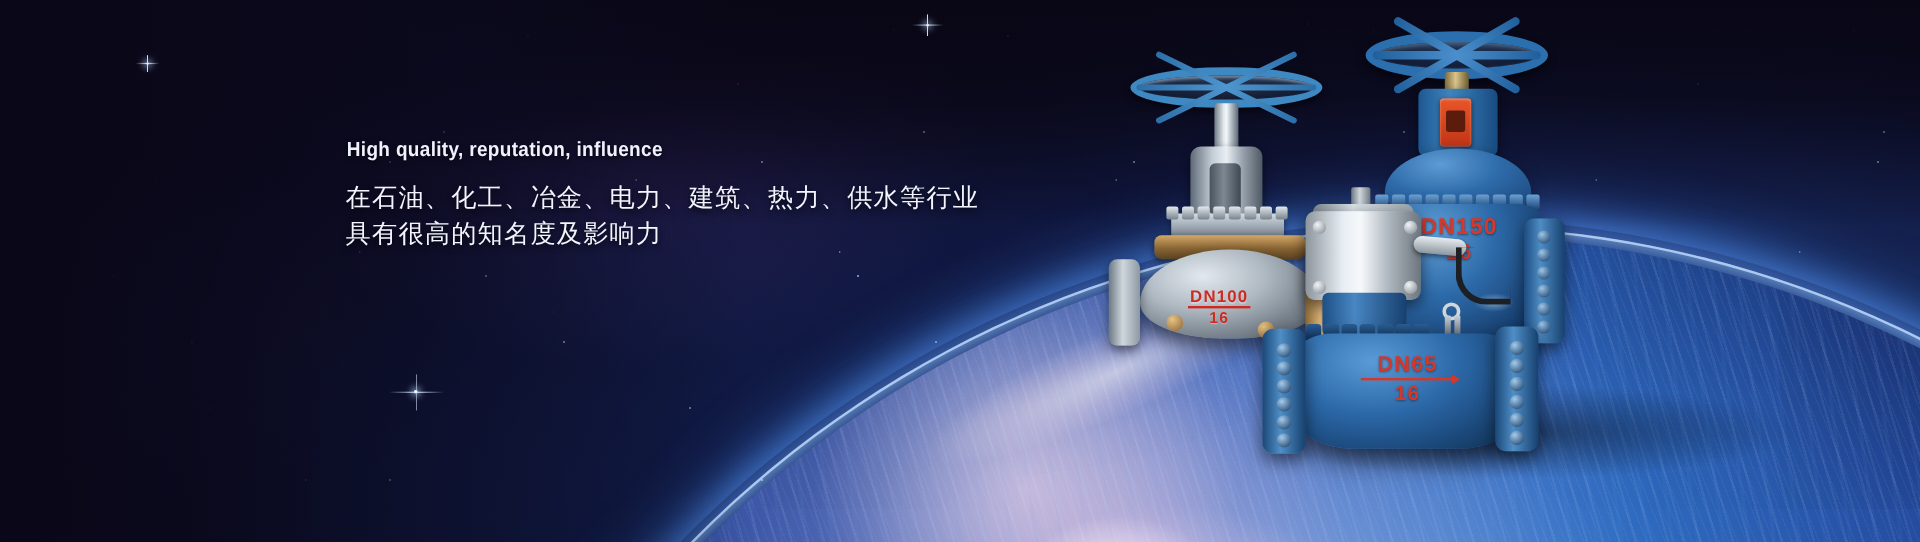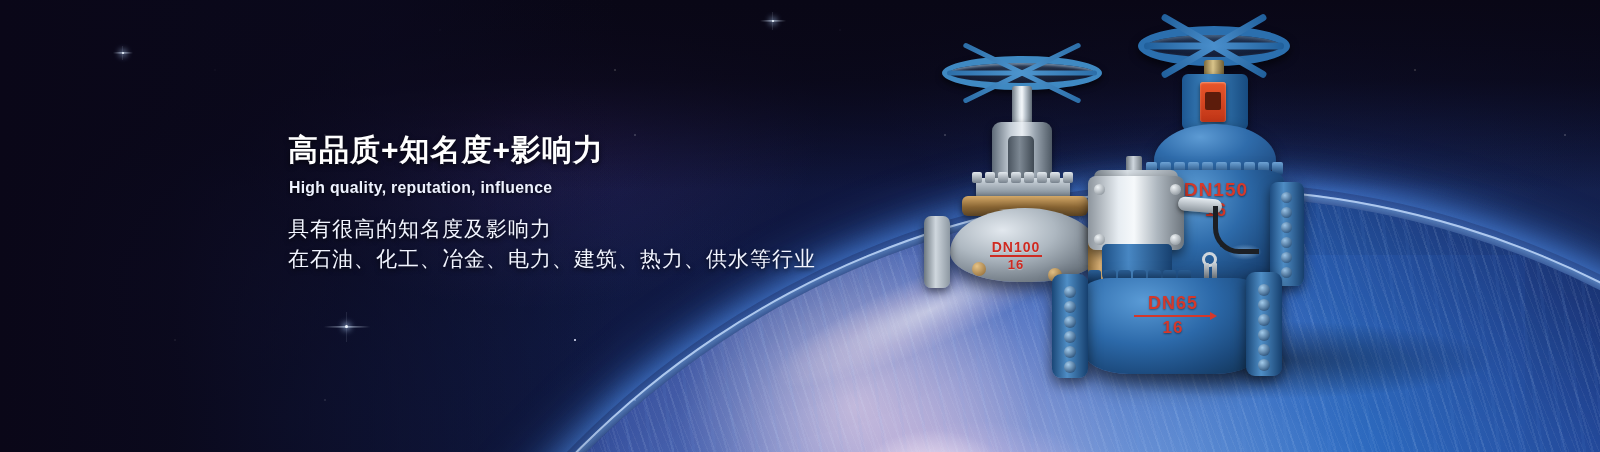"高品质+知名度+影响力" p.subhead { html: <p>高品质+知名度+影响力</p> -> none }
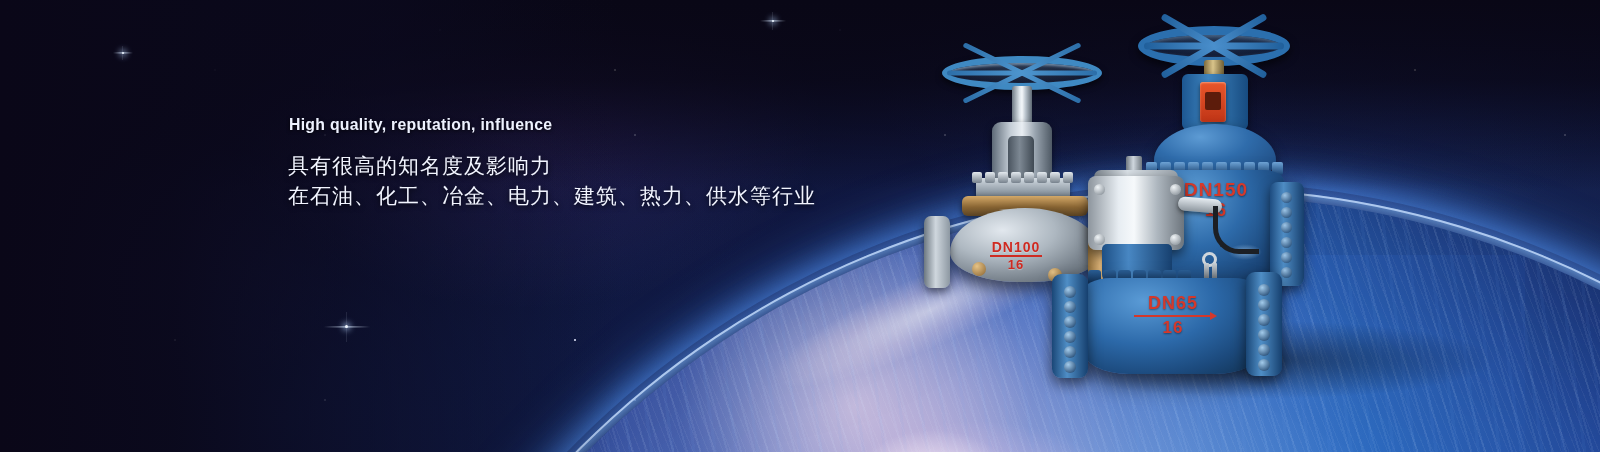"具有很高的知名度及影响力" p.body-line { order: before "在石油、化工、冶金、电力、建筑、热力、供水等行业" -> after "在石油、化工、冶金、电力、建筑、热力、供水等行业" }
